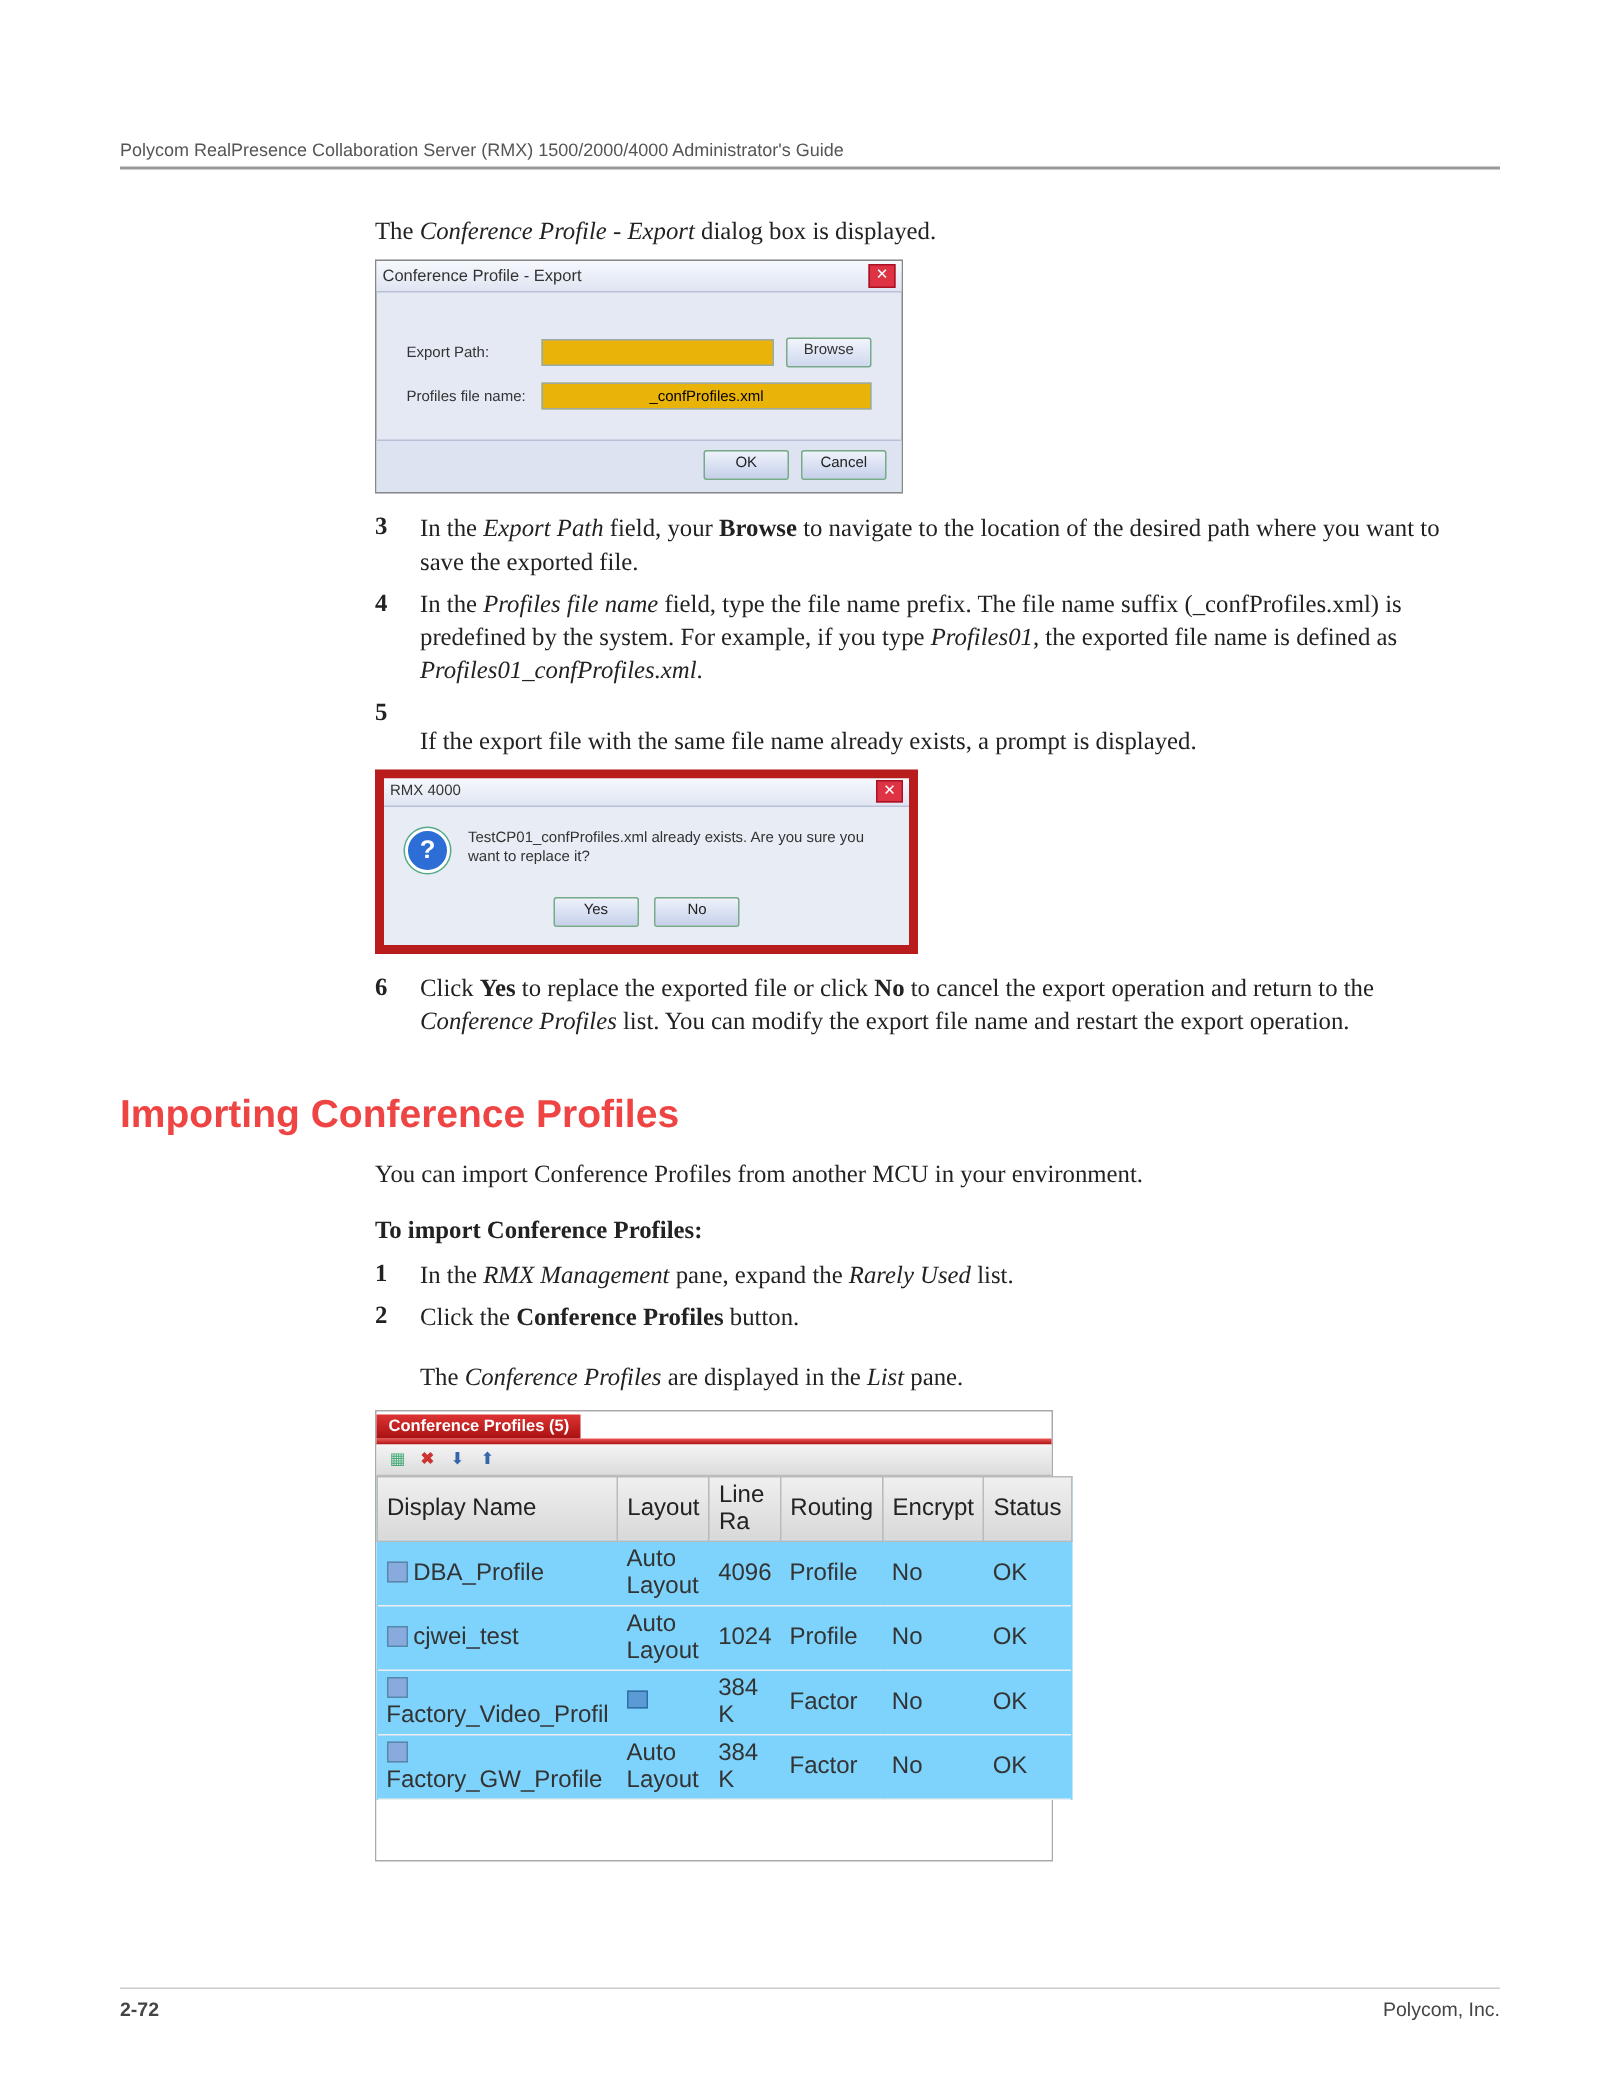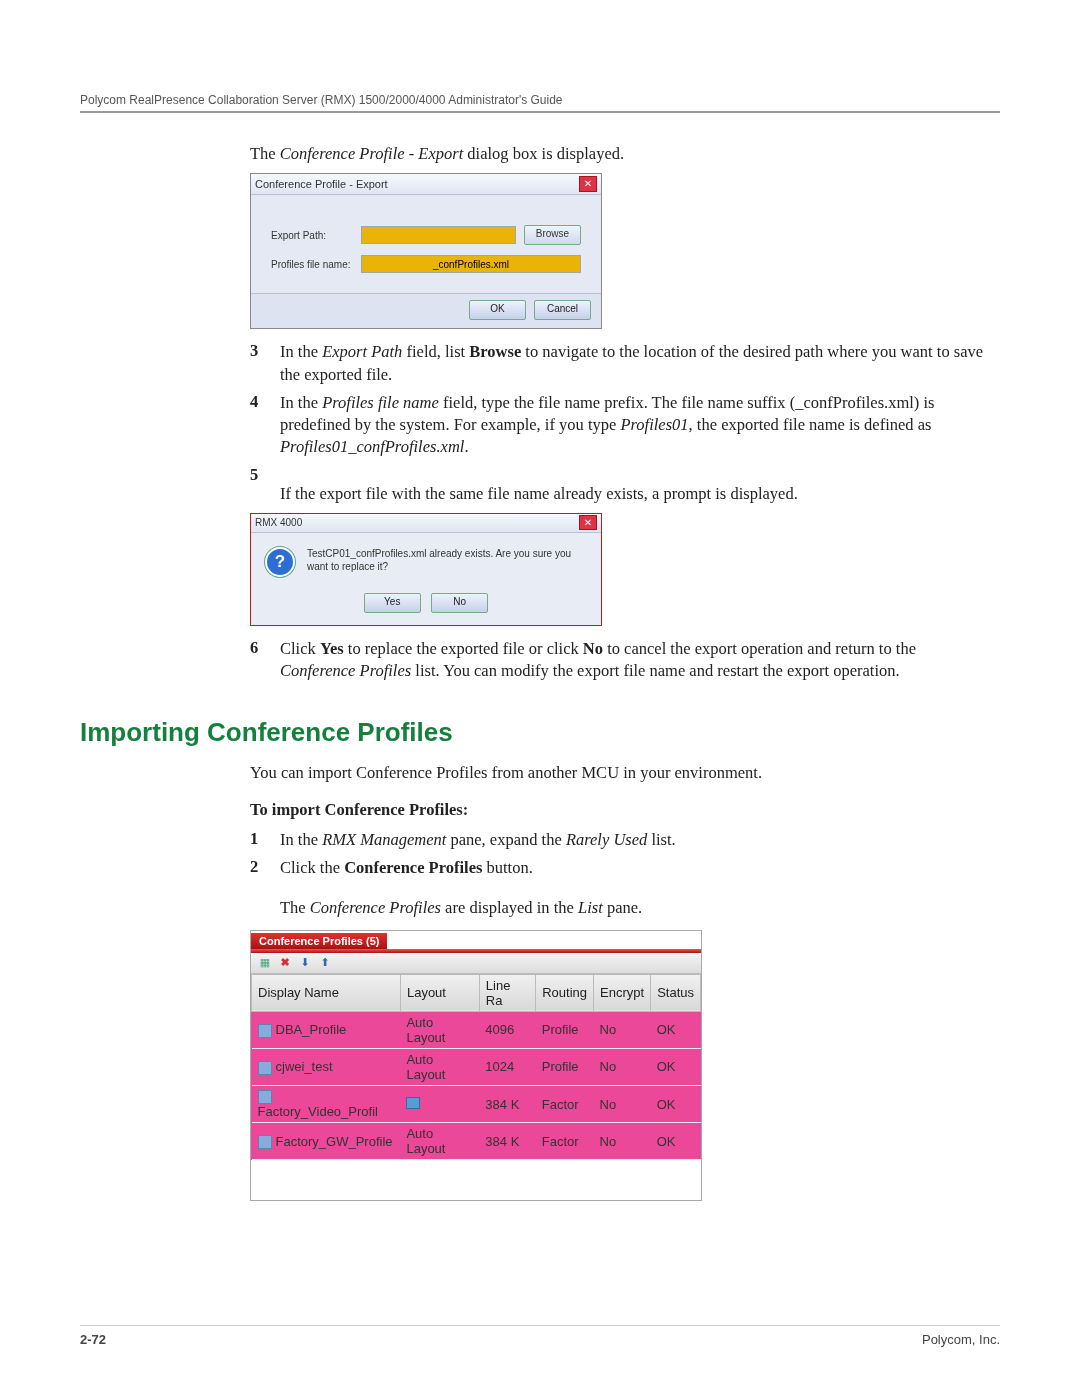"field, list" span { text: list -> your }
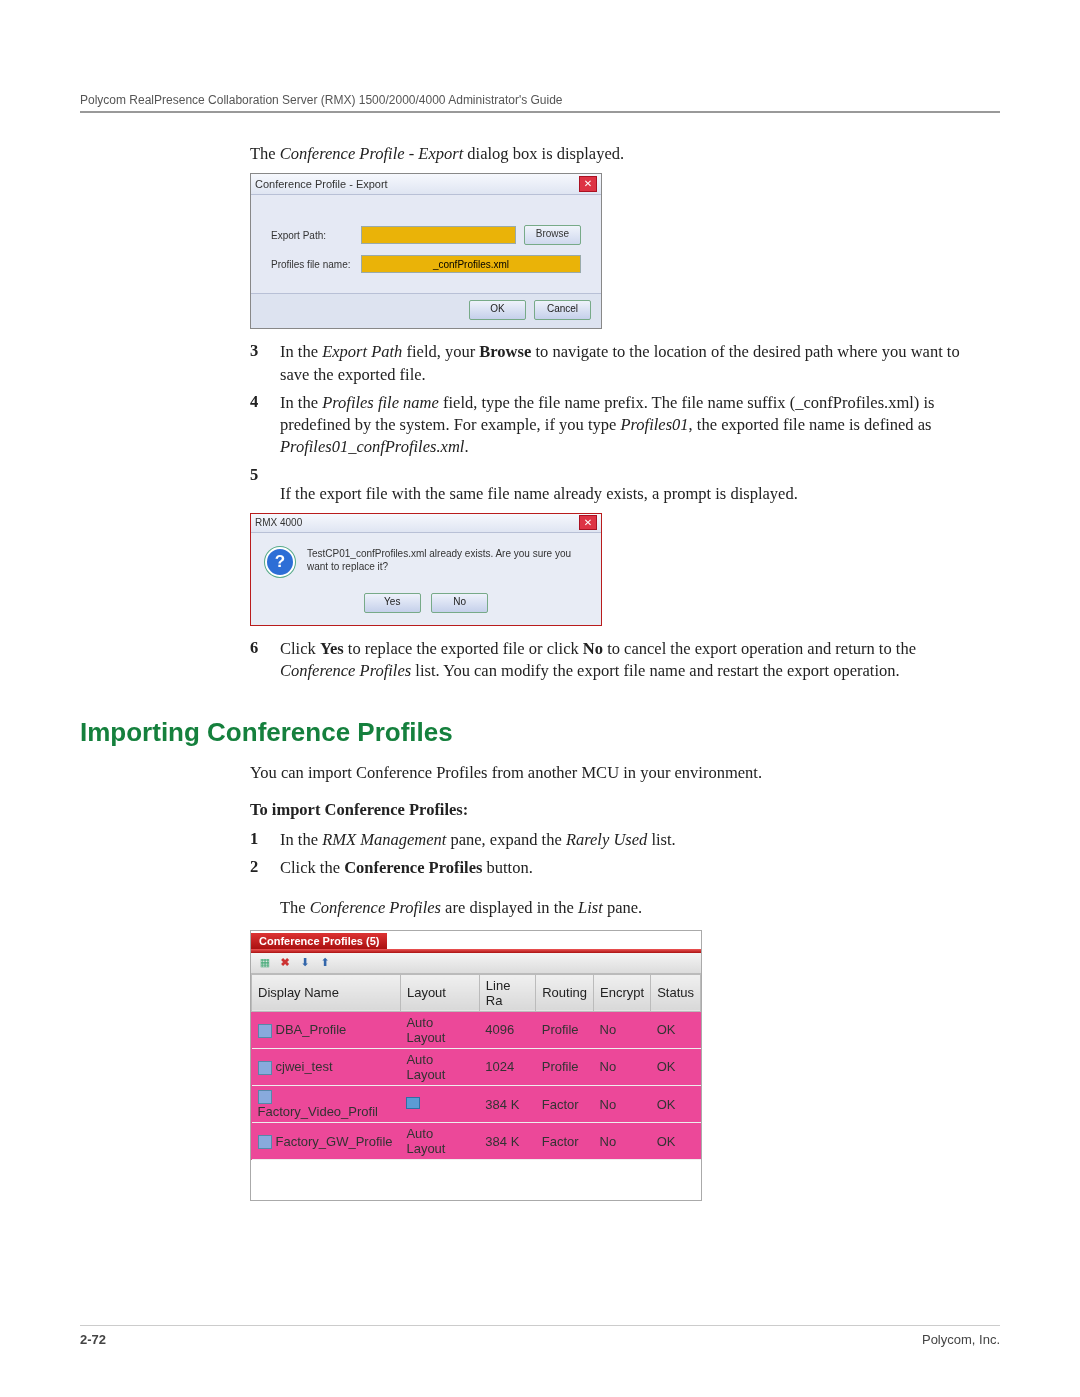"RMX 4000" .dlg2 { border: 1px solid #b91c1c -> 6px solid #b91c1c }
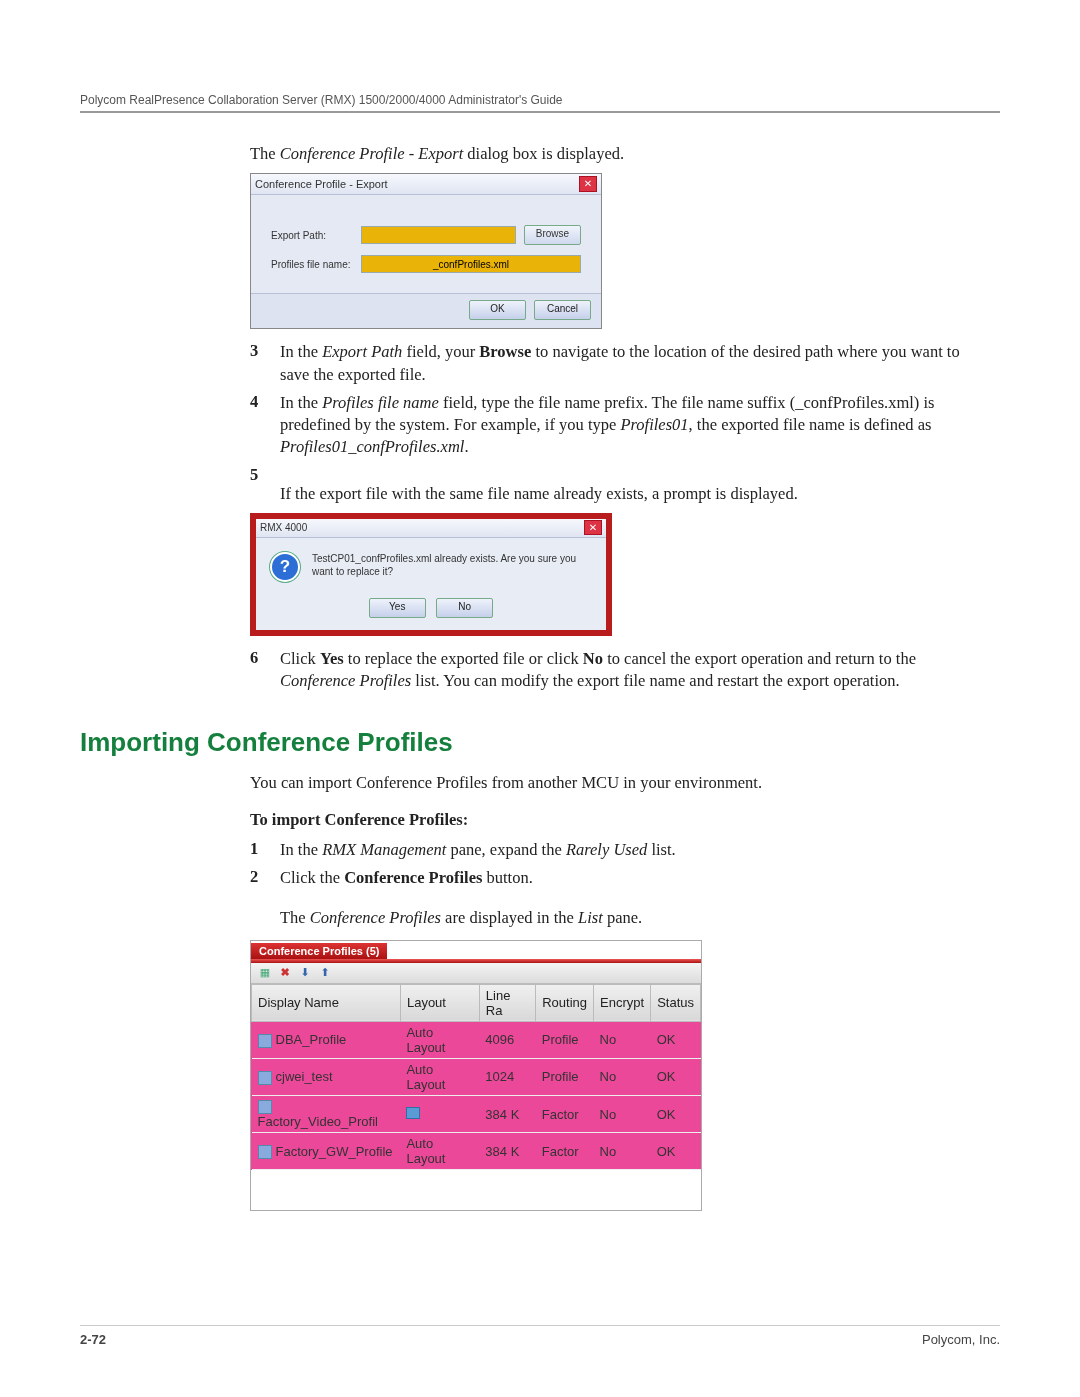"Importing Conference Profiles" .h2 { color: #15803d -> #ef4444 }
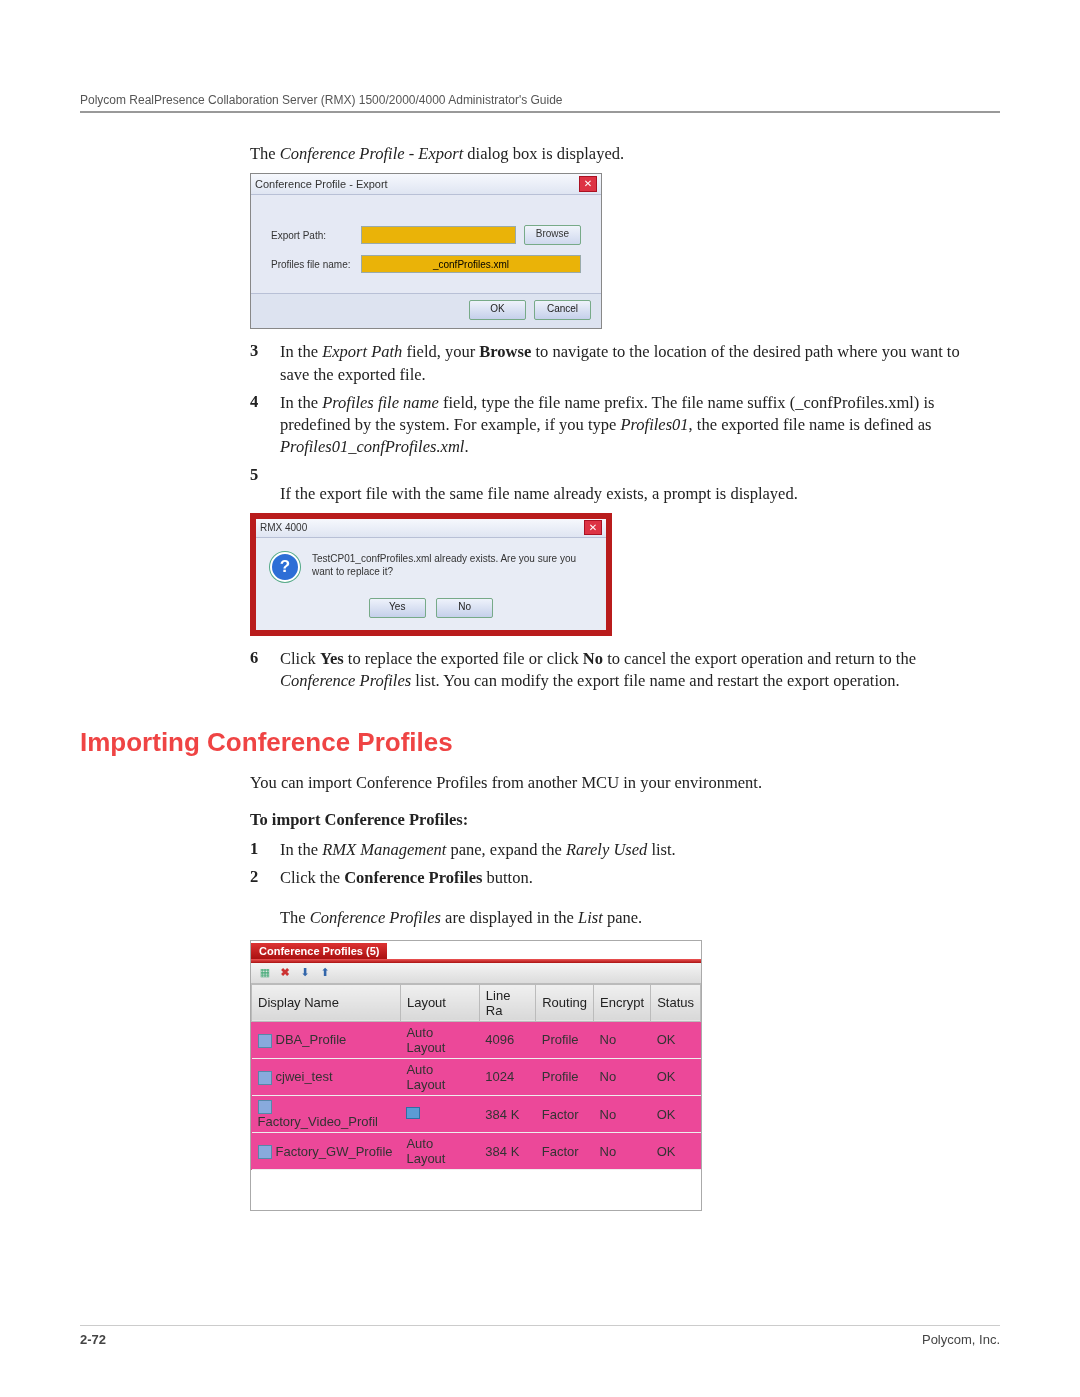"Display Name" .listpane table { background: #ec4899 -> #7dd3fc; font-size: 13px -> 16px }
